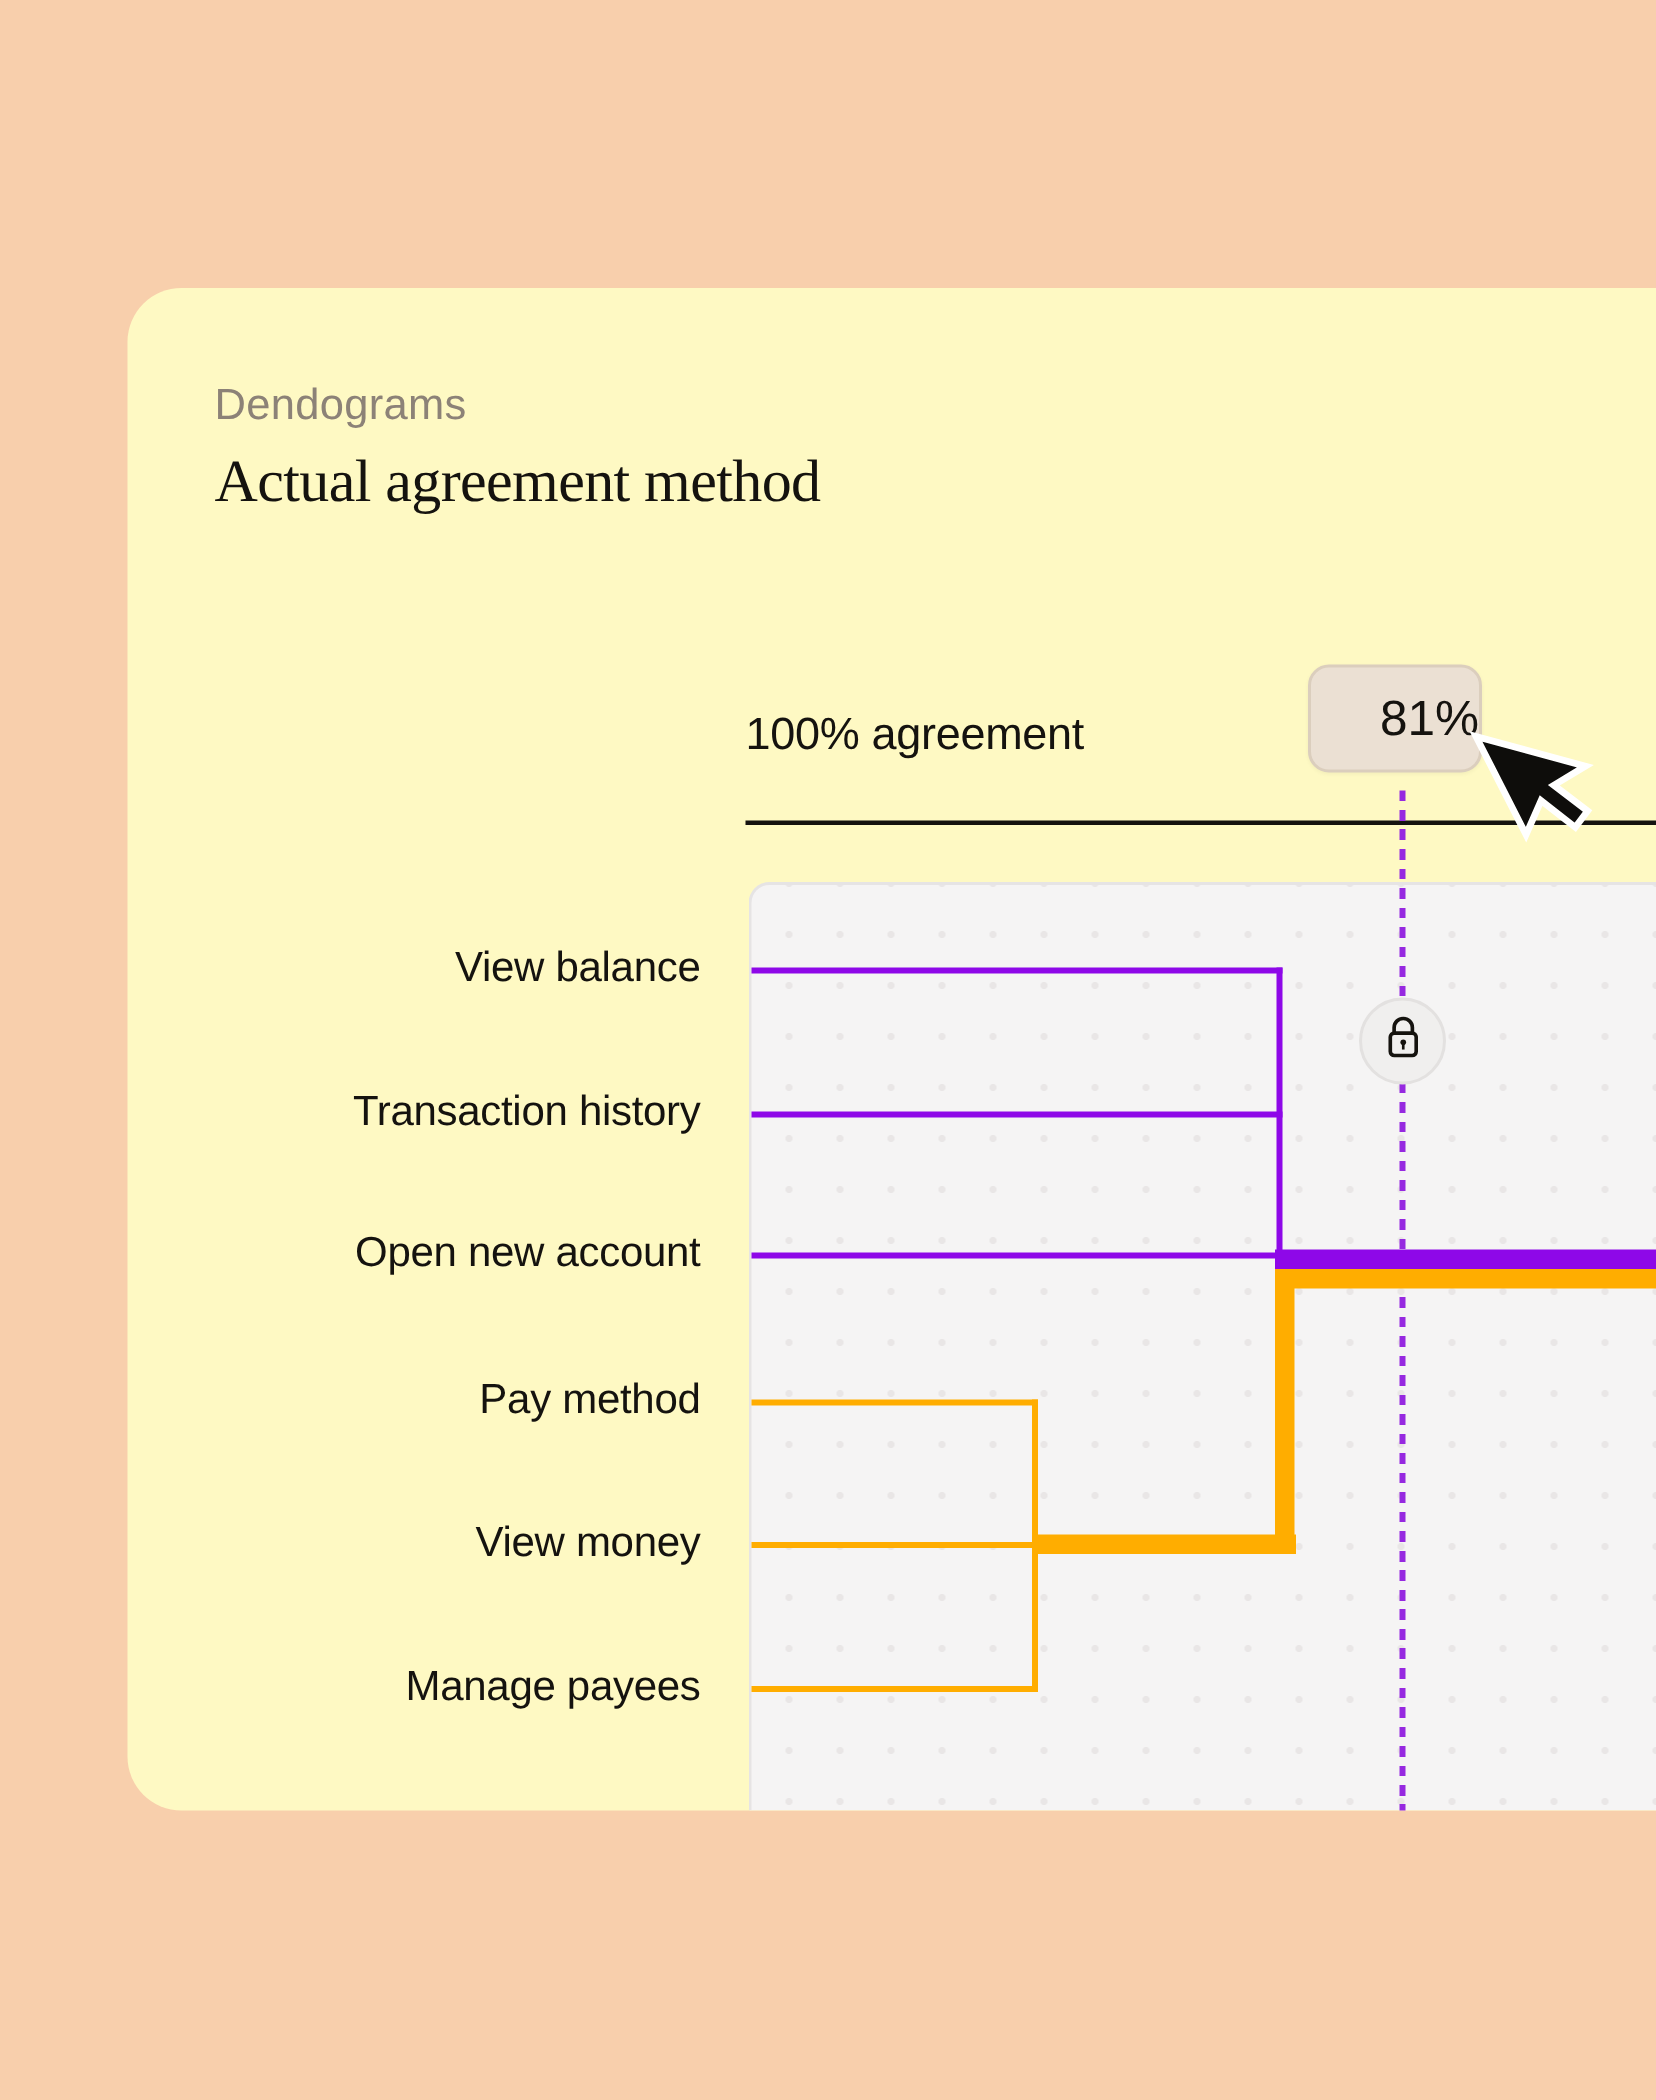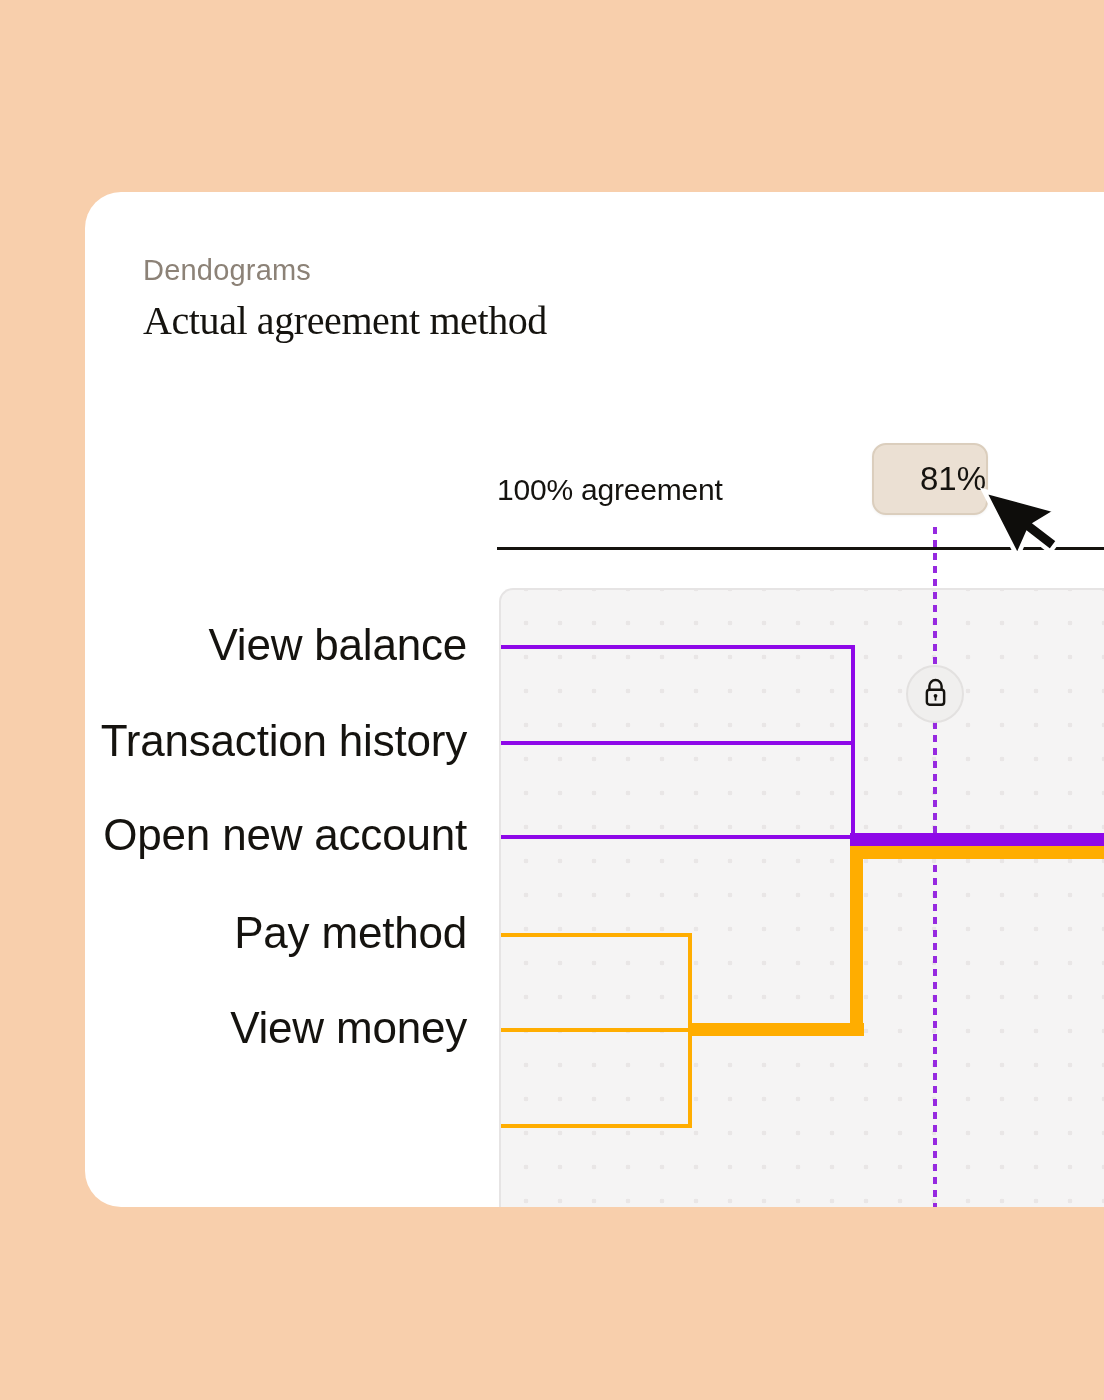"Dendograms" .card { background: #ffffff -> #fef9c3 }
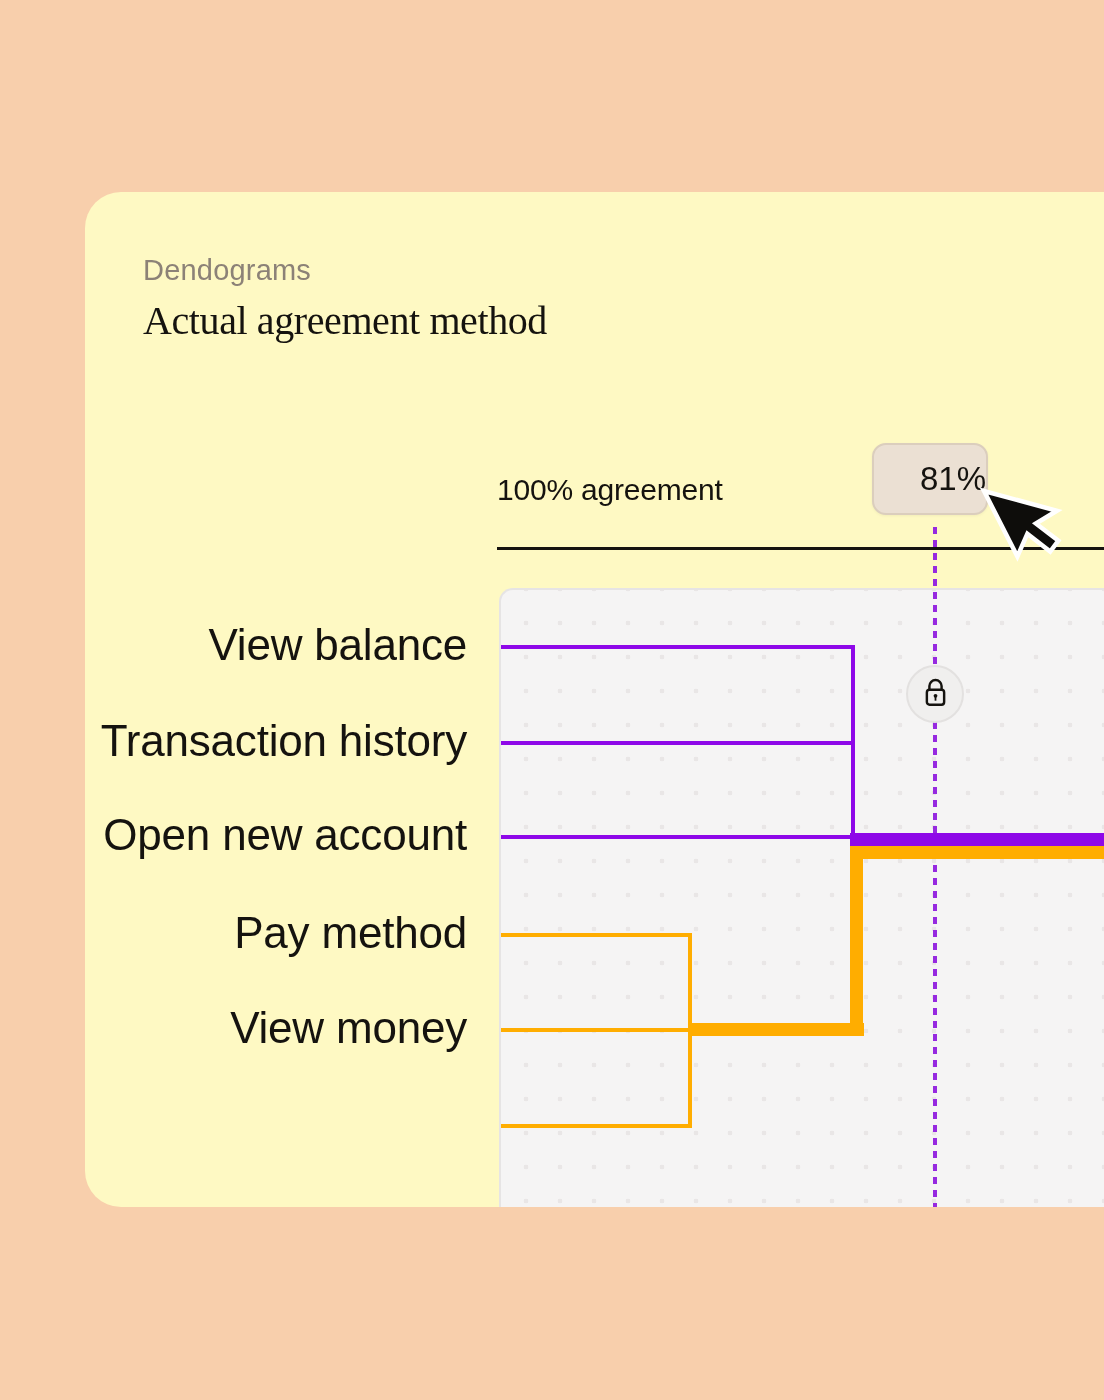"View balance" .leaf { font-size: 44px -> 28px }
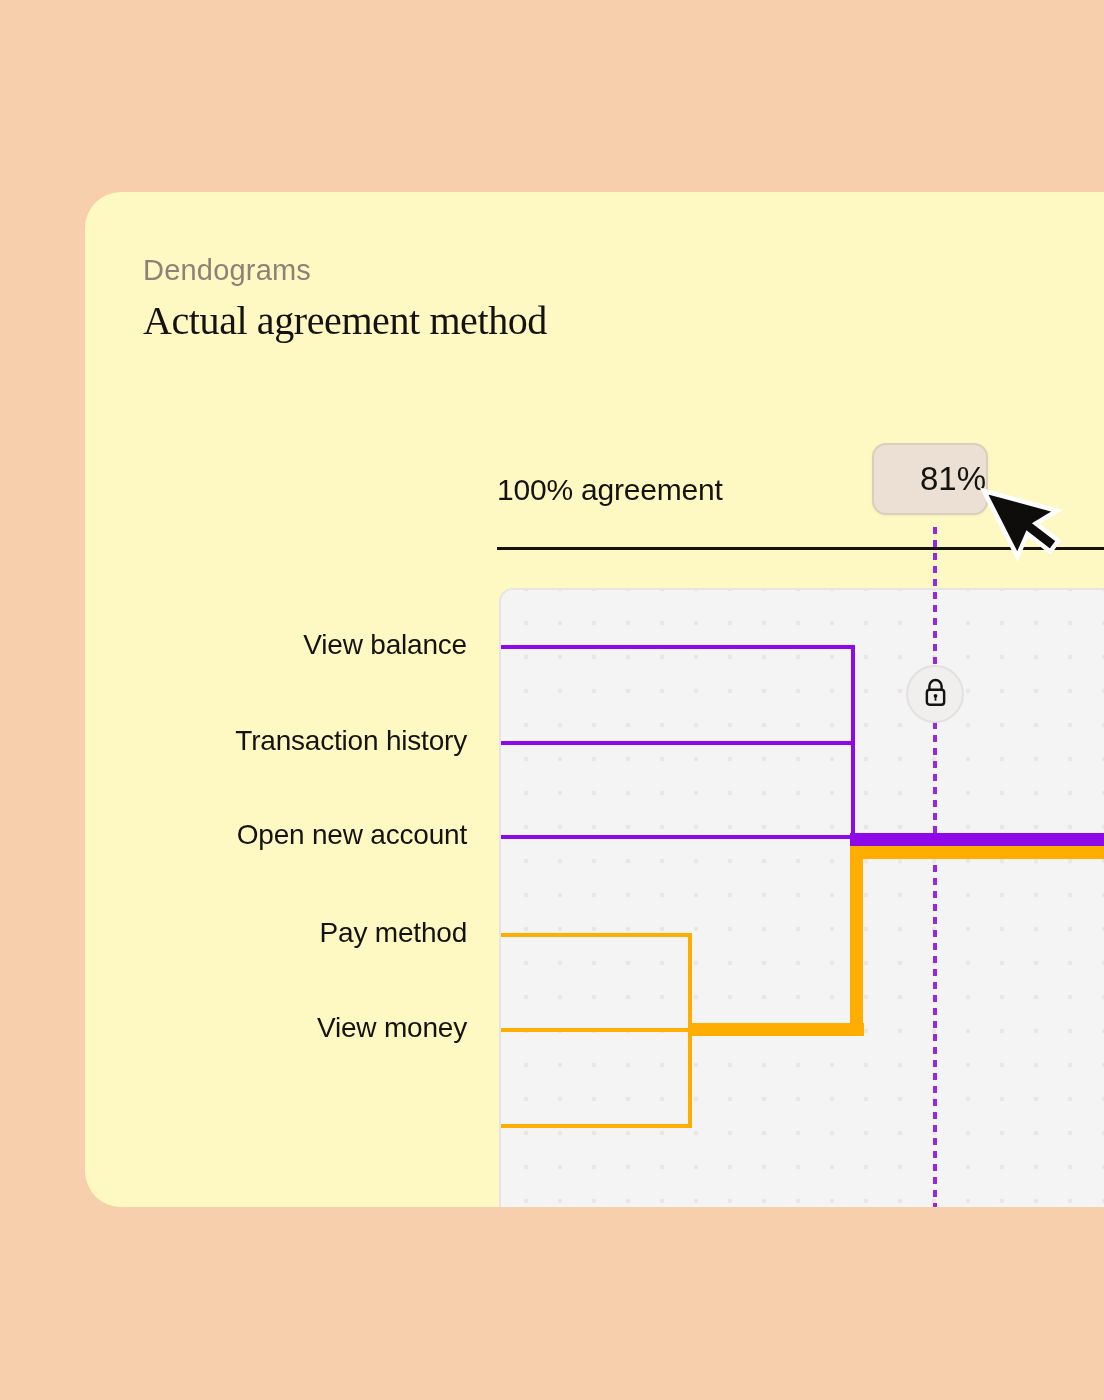"Manage payees" div.leaf { html: none -> <div>Manage payees</div> }
